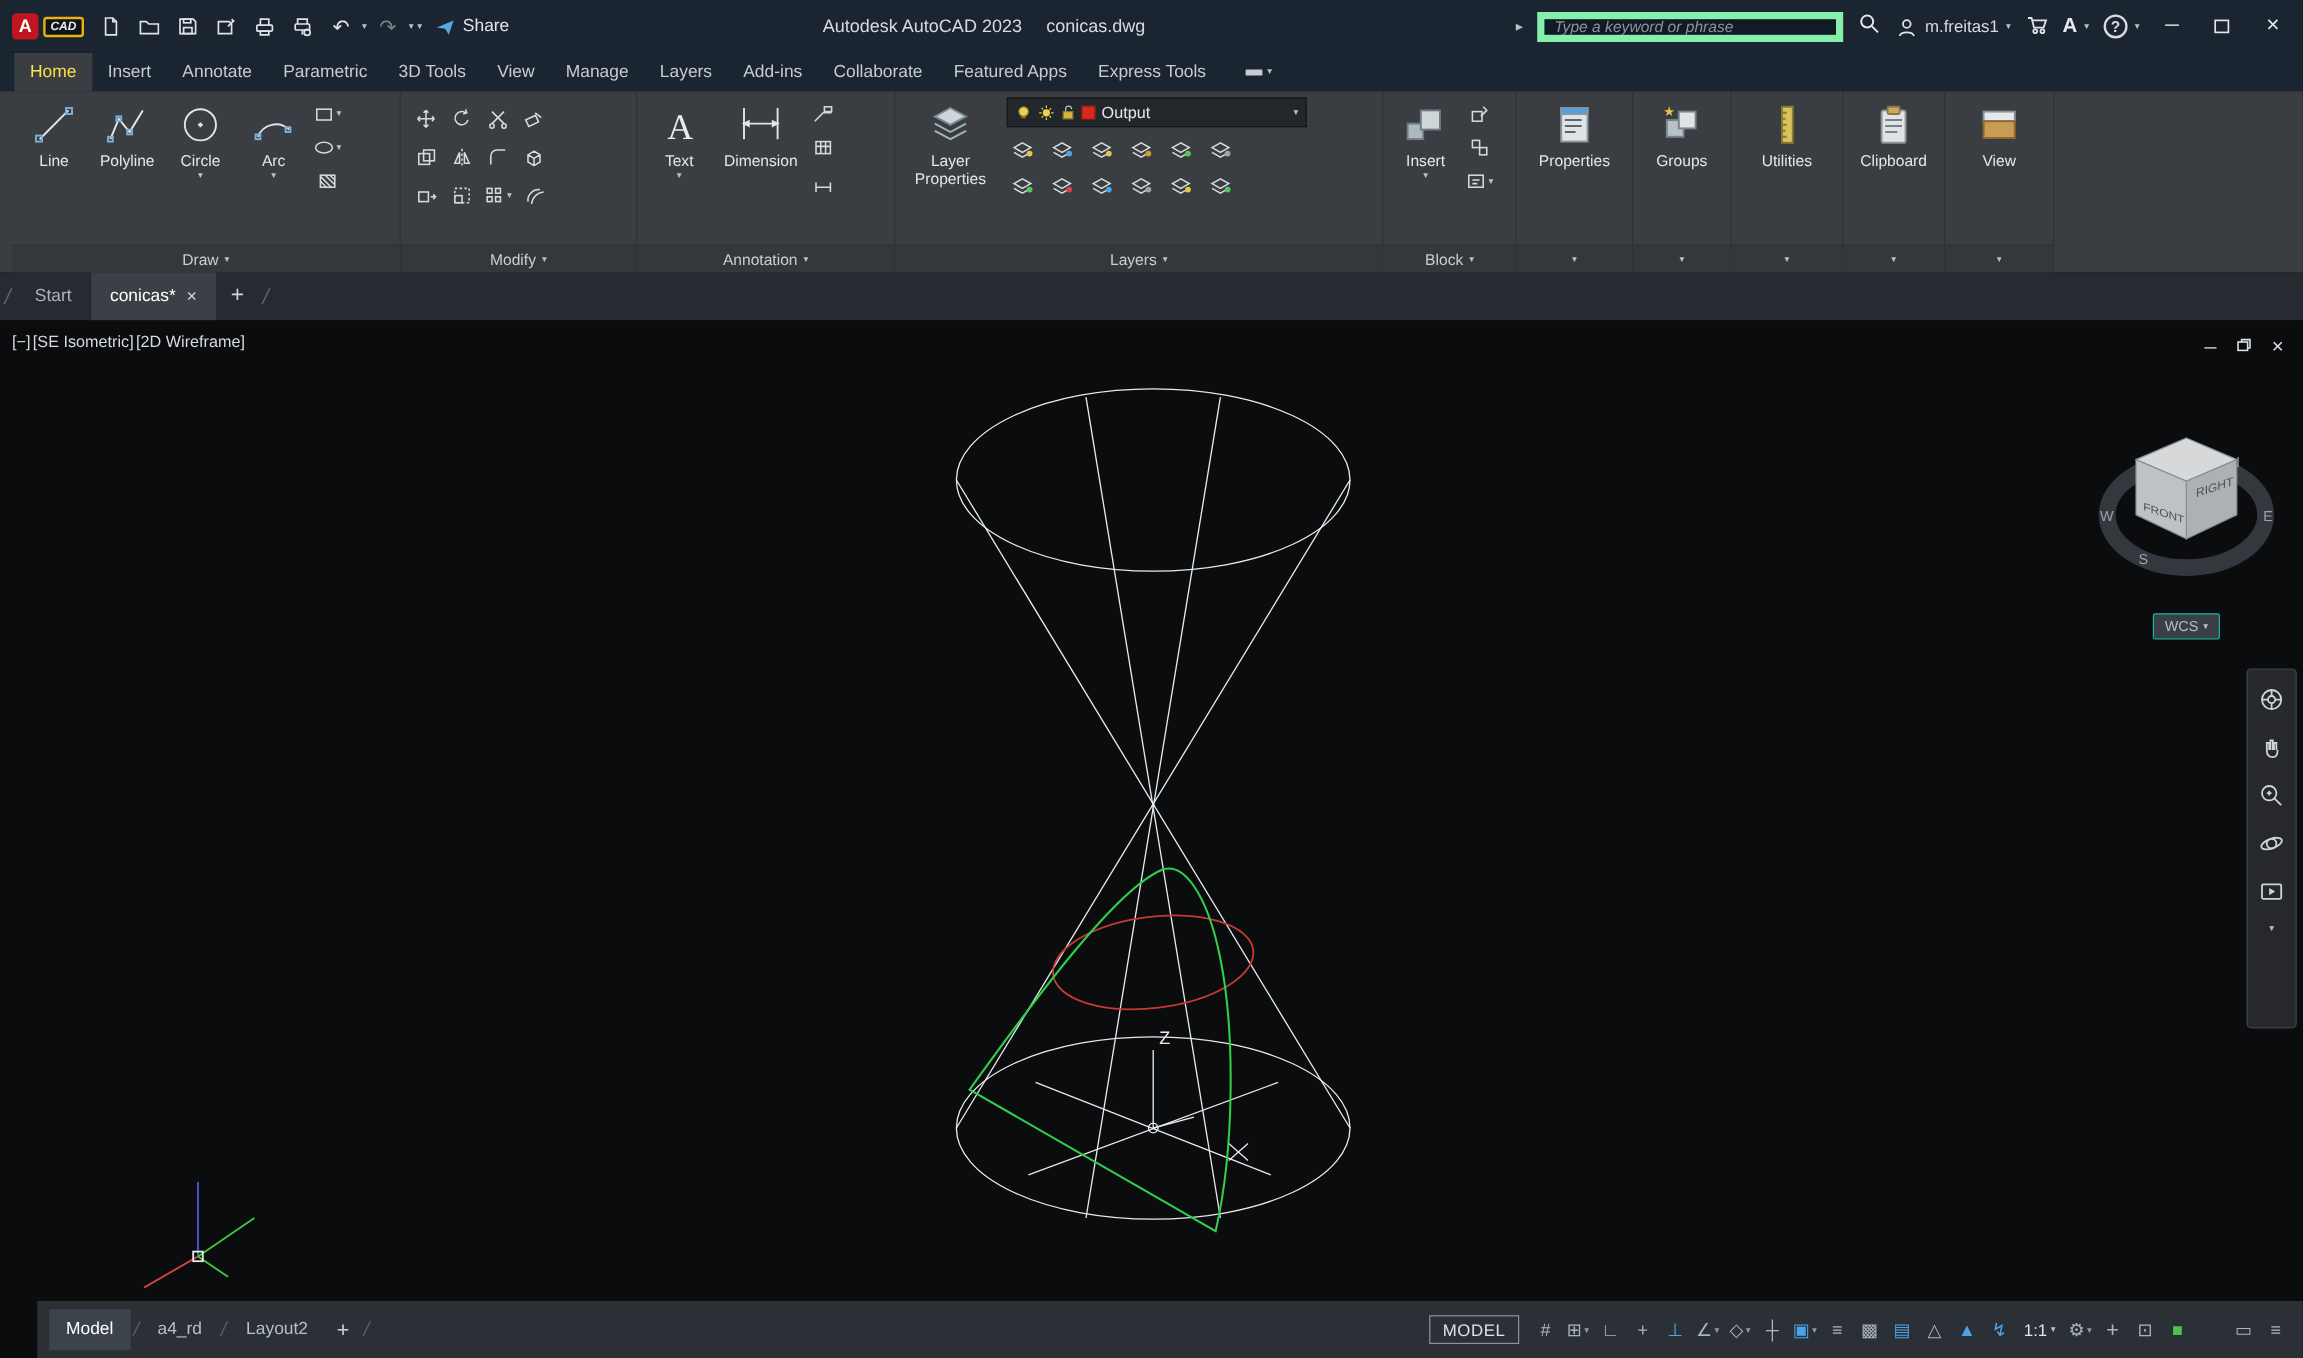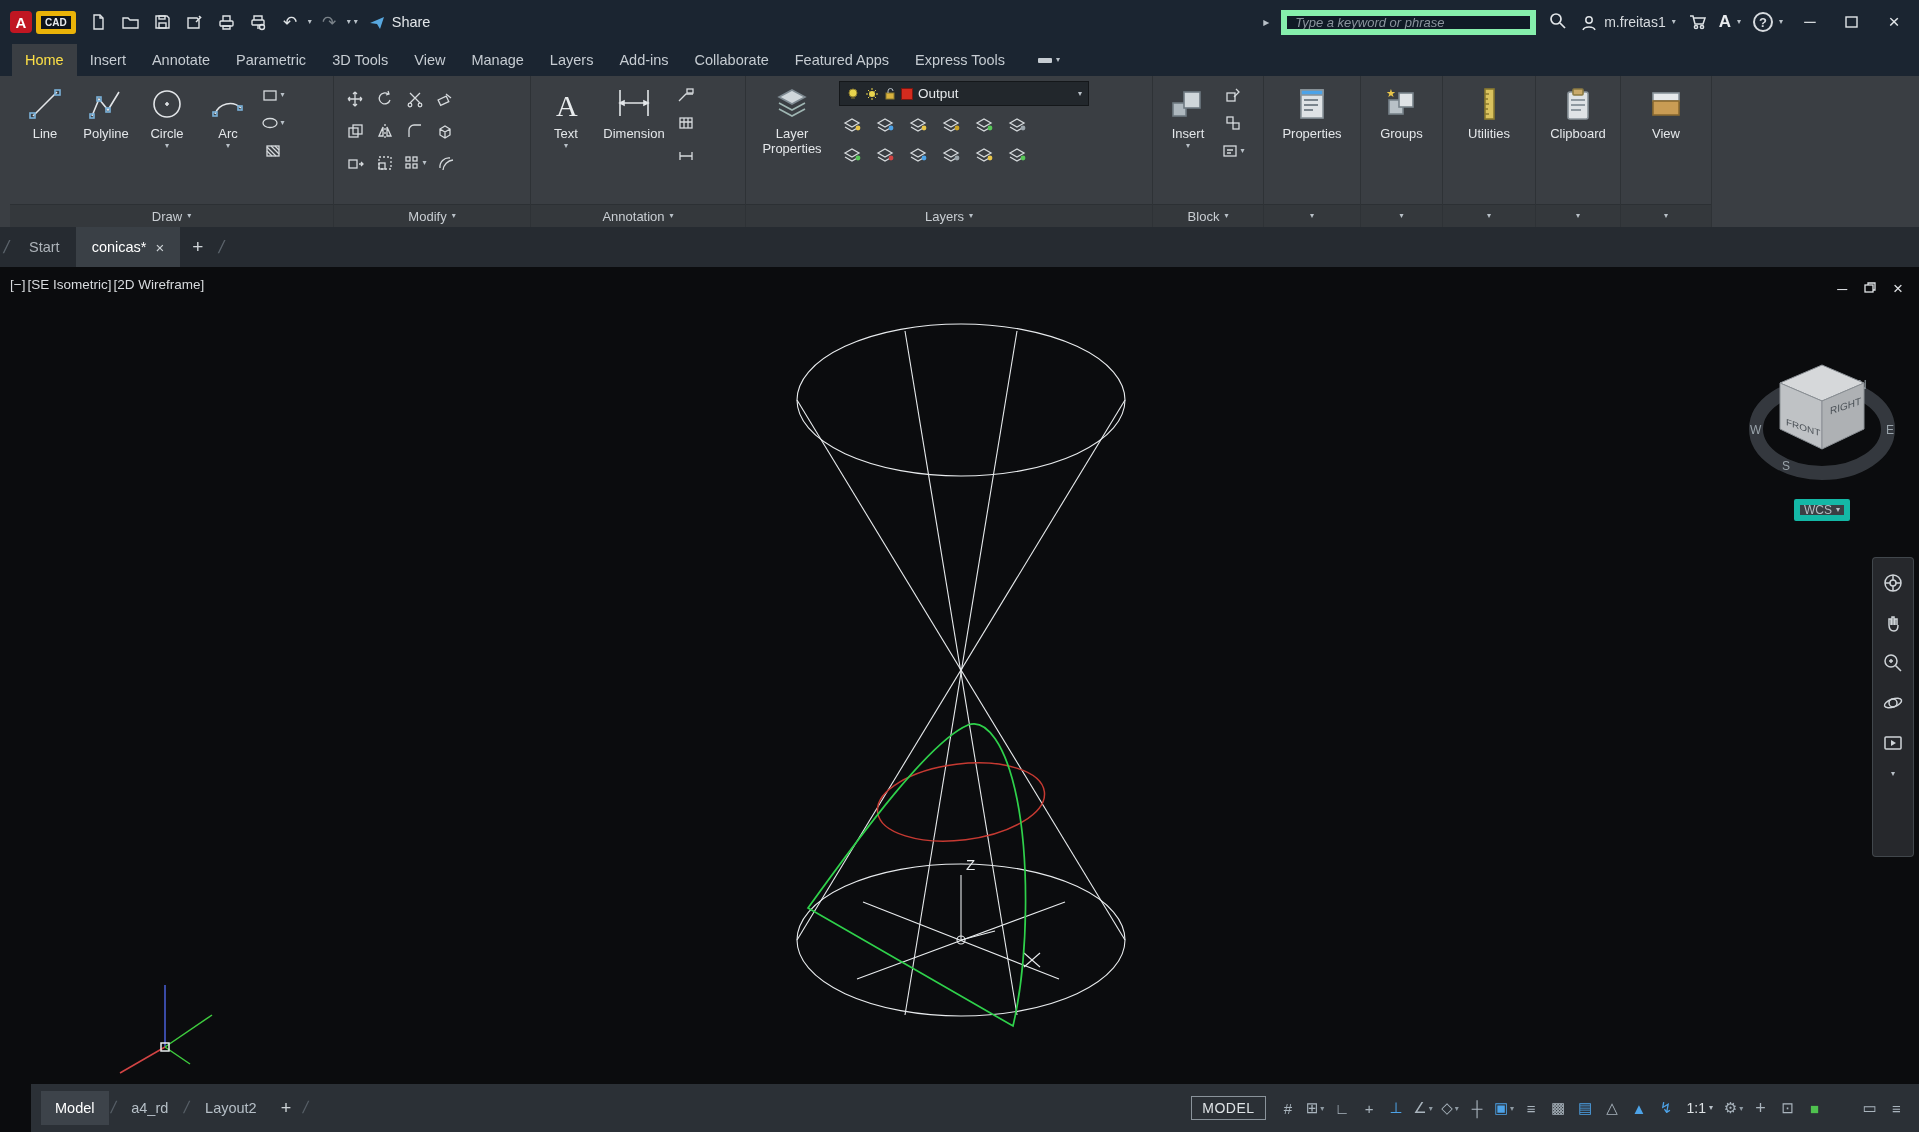"CAD" .logo .cad { border: 5px solid #eab308 -> 2px solid #eab308; font-style: none -> italic }
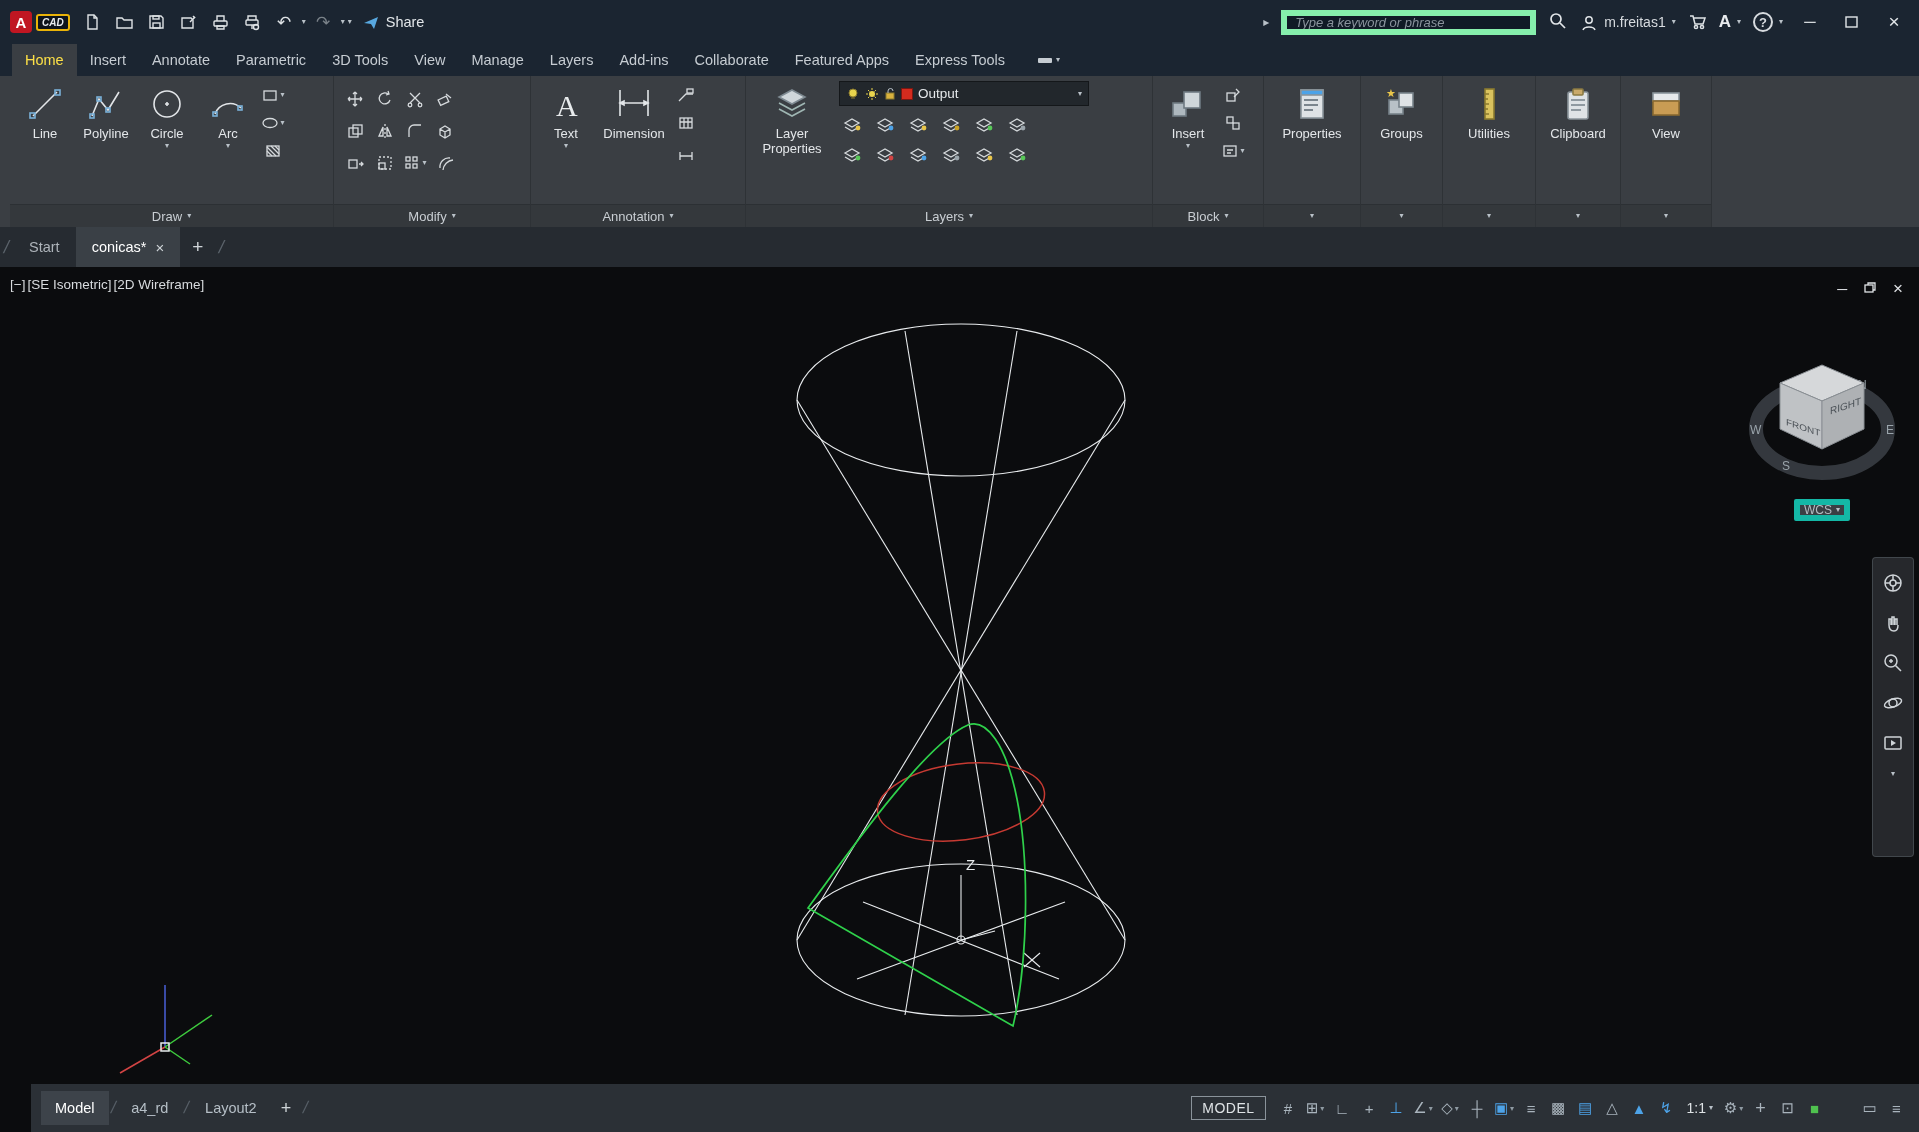"Autodesk AutoCAD 2023 conicas.dwg" div.title-center { html: none -> <div> <span>Autodesk AutoCAD 2023</span> <span>conicas.dwg</span> </div> }
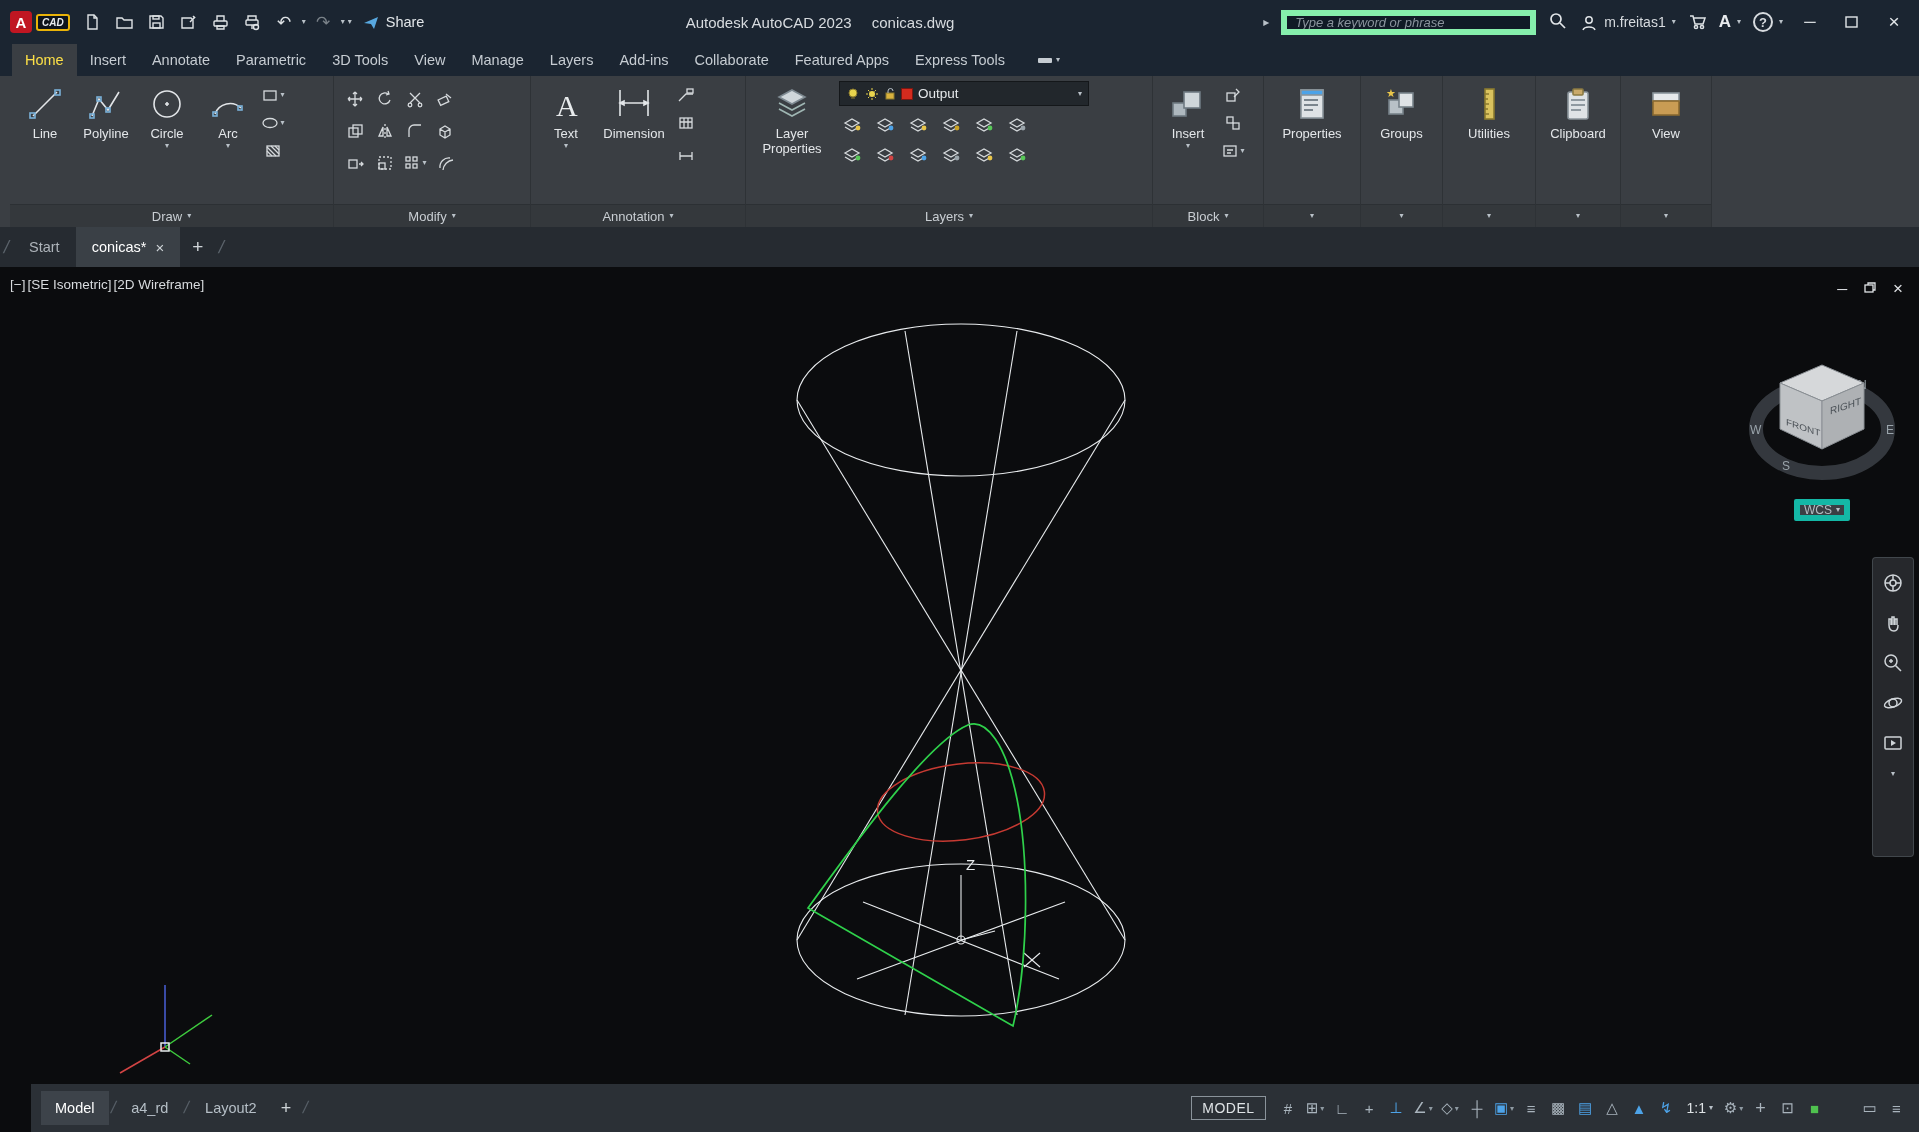"WCS" .wcsbtn { border: 6px solid #14b8a6 -> 1px solid #14b8a6; top: 232px -> 244px }
